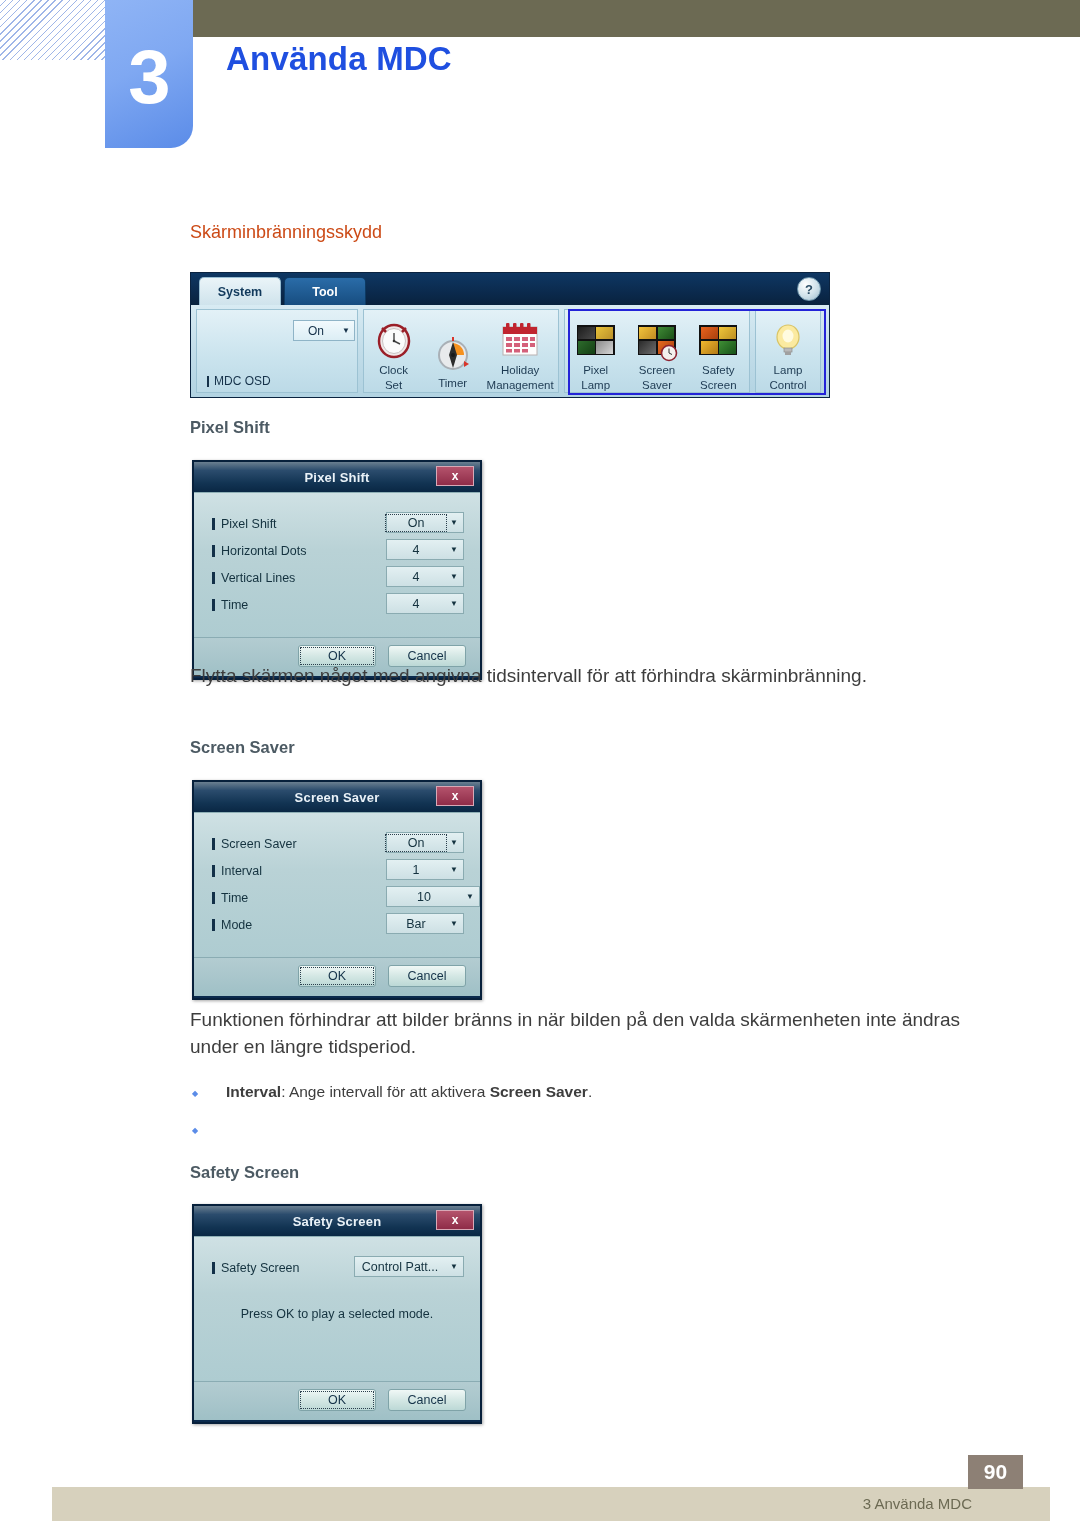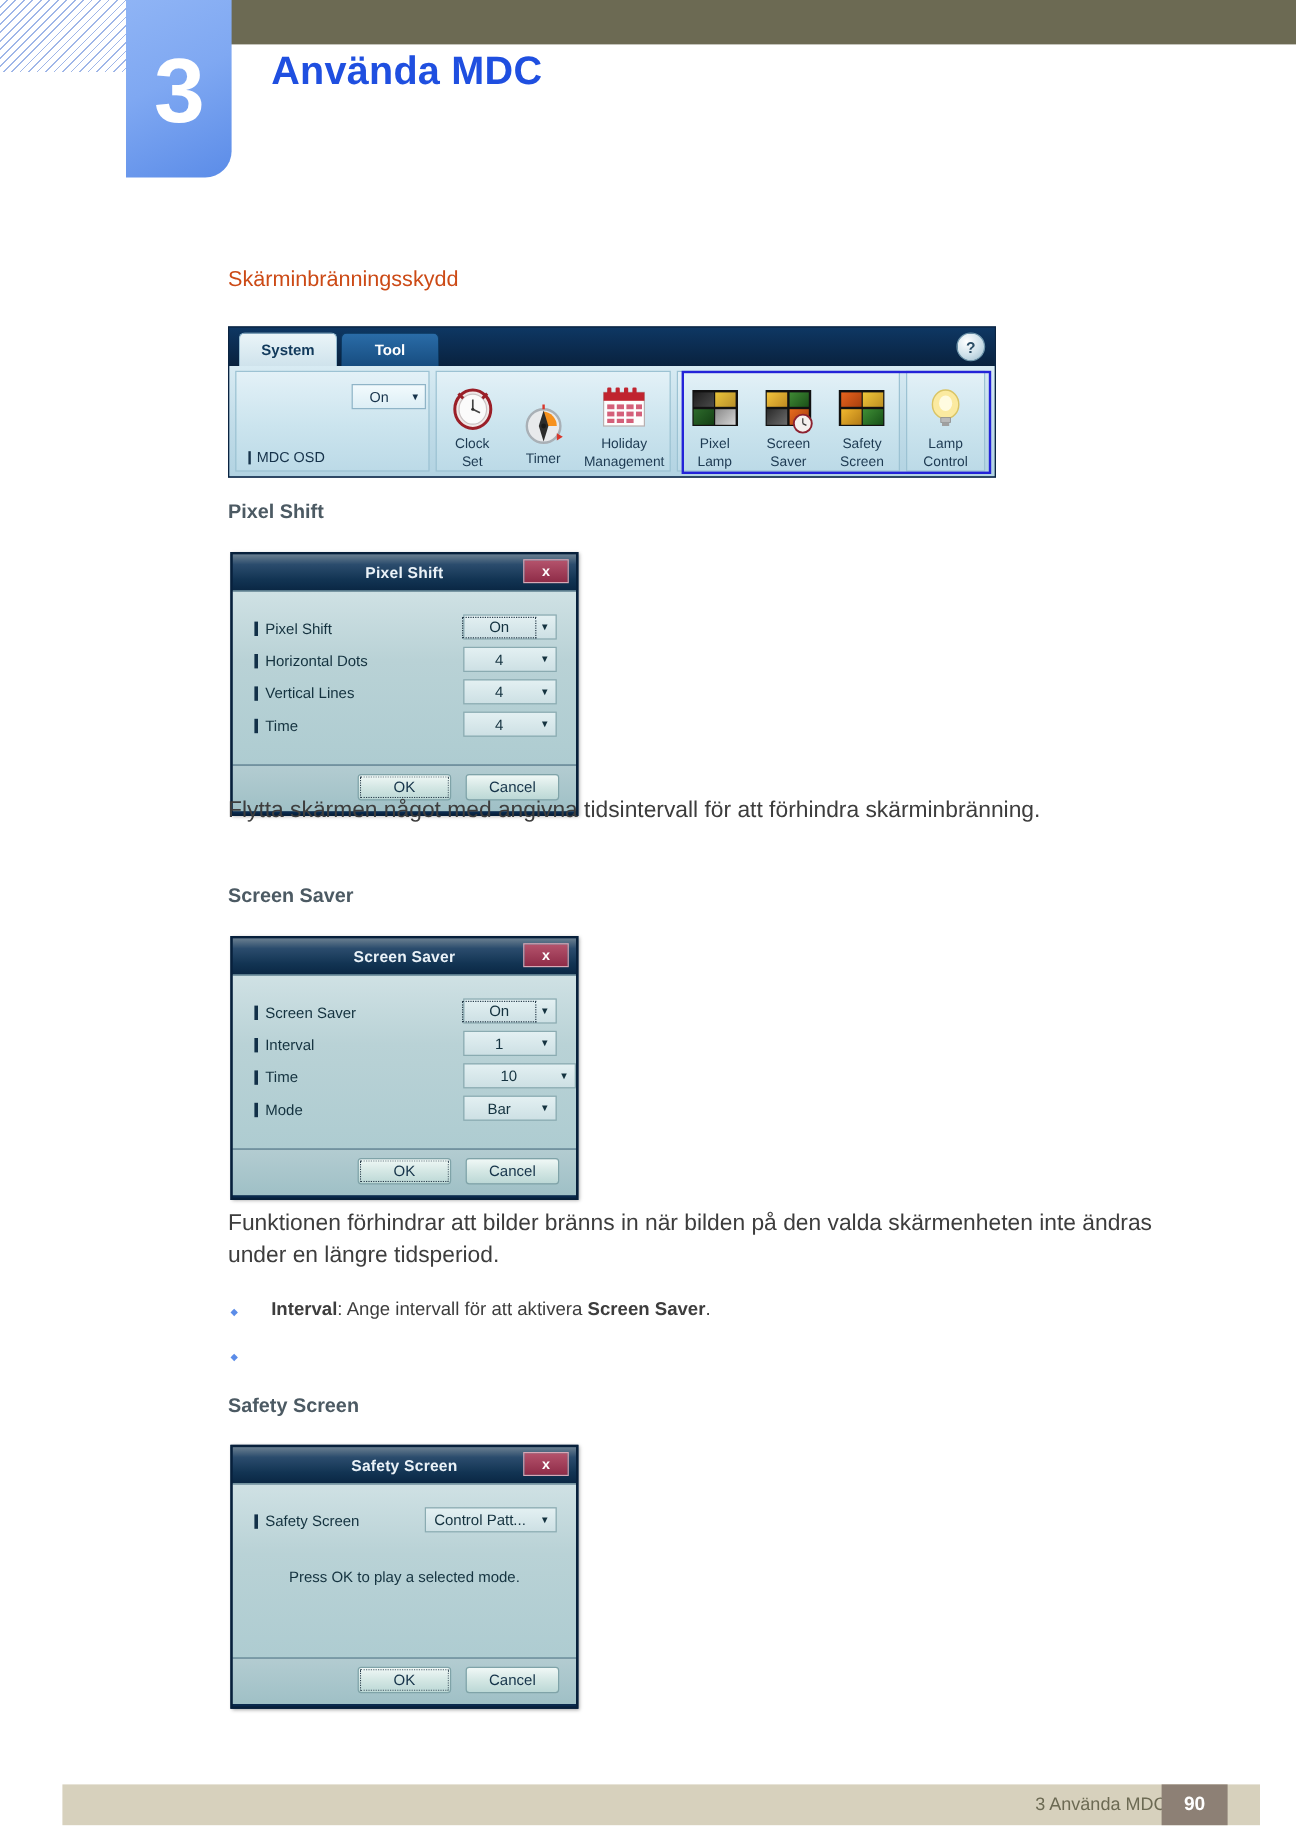"90" .footer-page { font-size: 16px -> 21px; top: 1487px -> 1455px }
